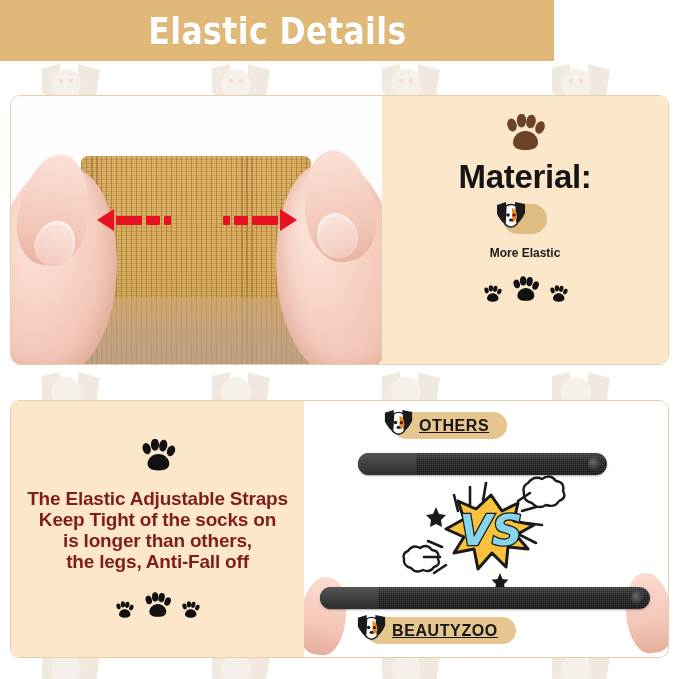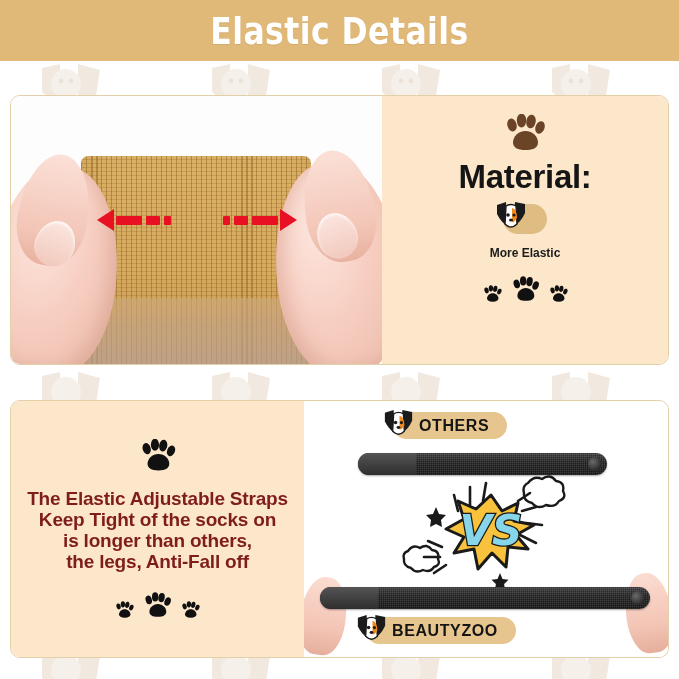"Elastic Details" .banner { width: 679px -> 554px }
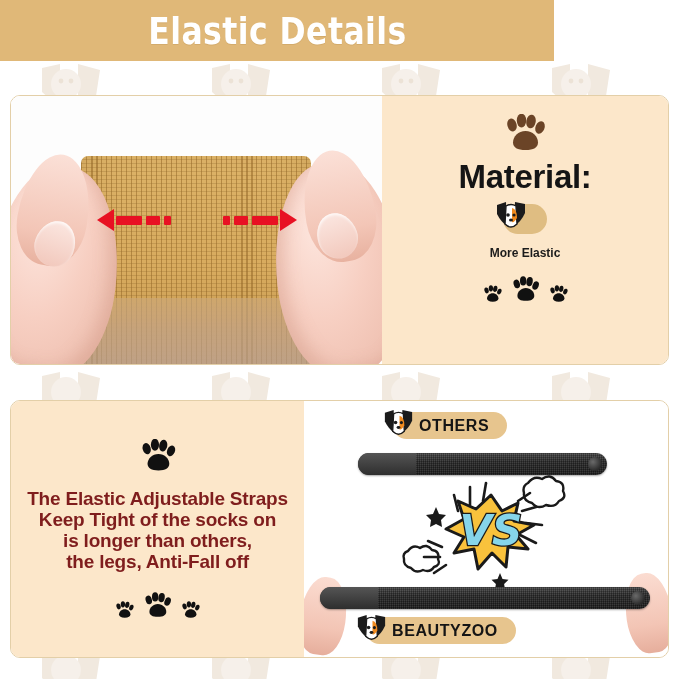"OTHERS" .tag-text { text-decoration: none -> underline }
